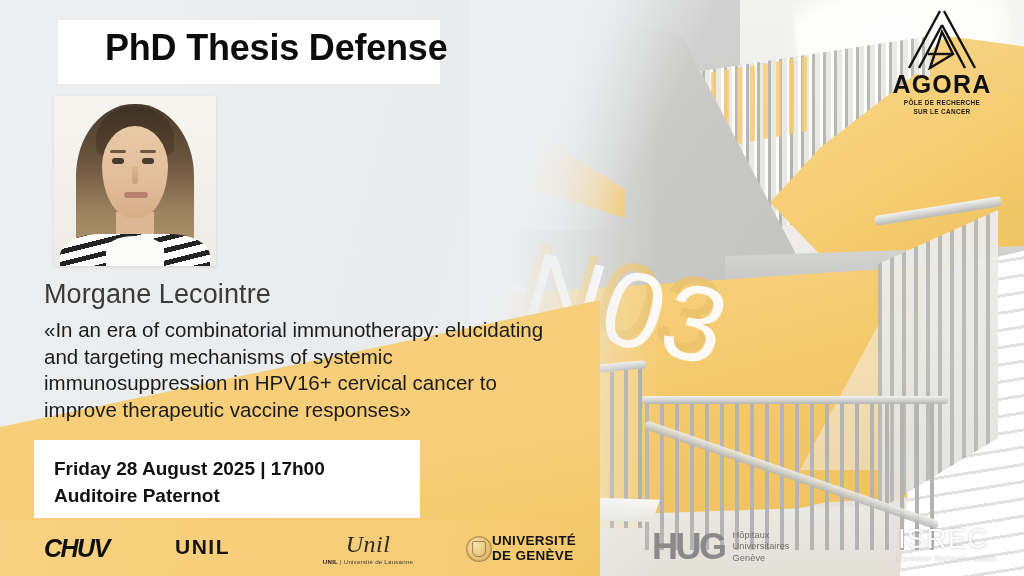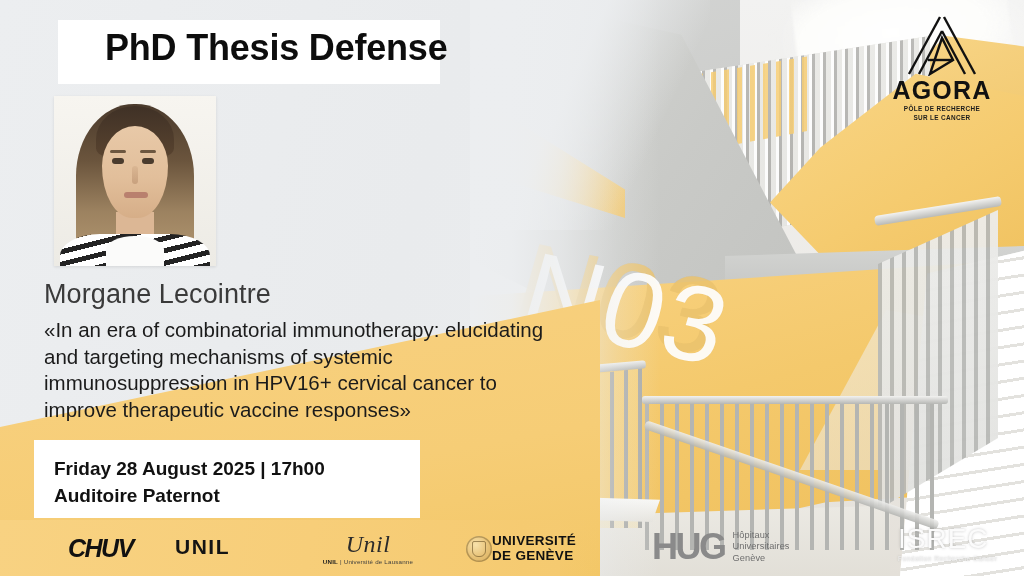"AGORA" .agora { top: 14px -> 8px }
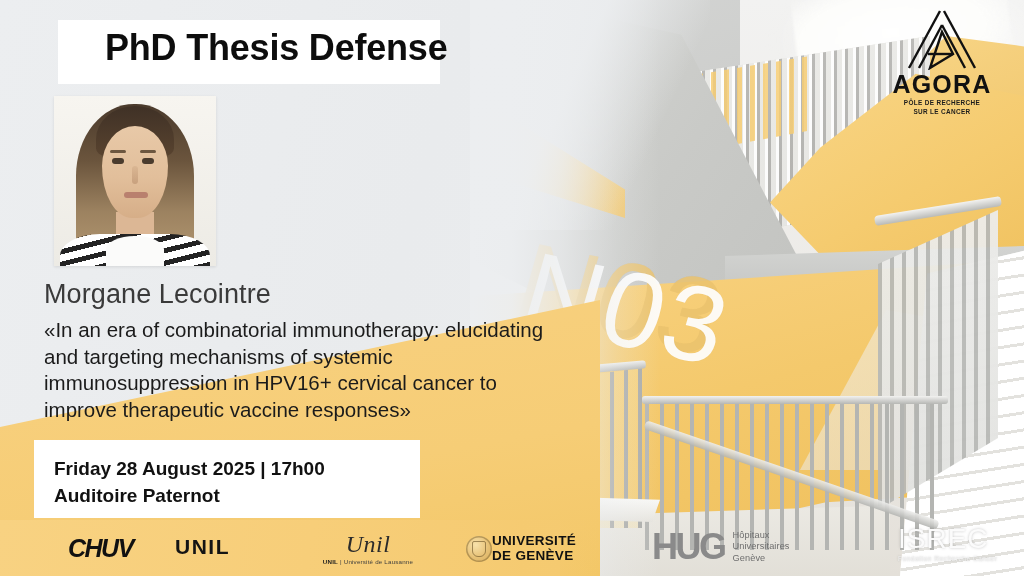"CHUV" .chuv { left: 68px -> 44px }
